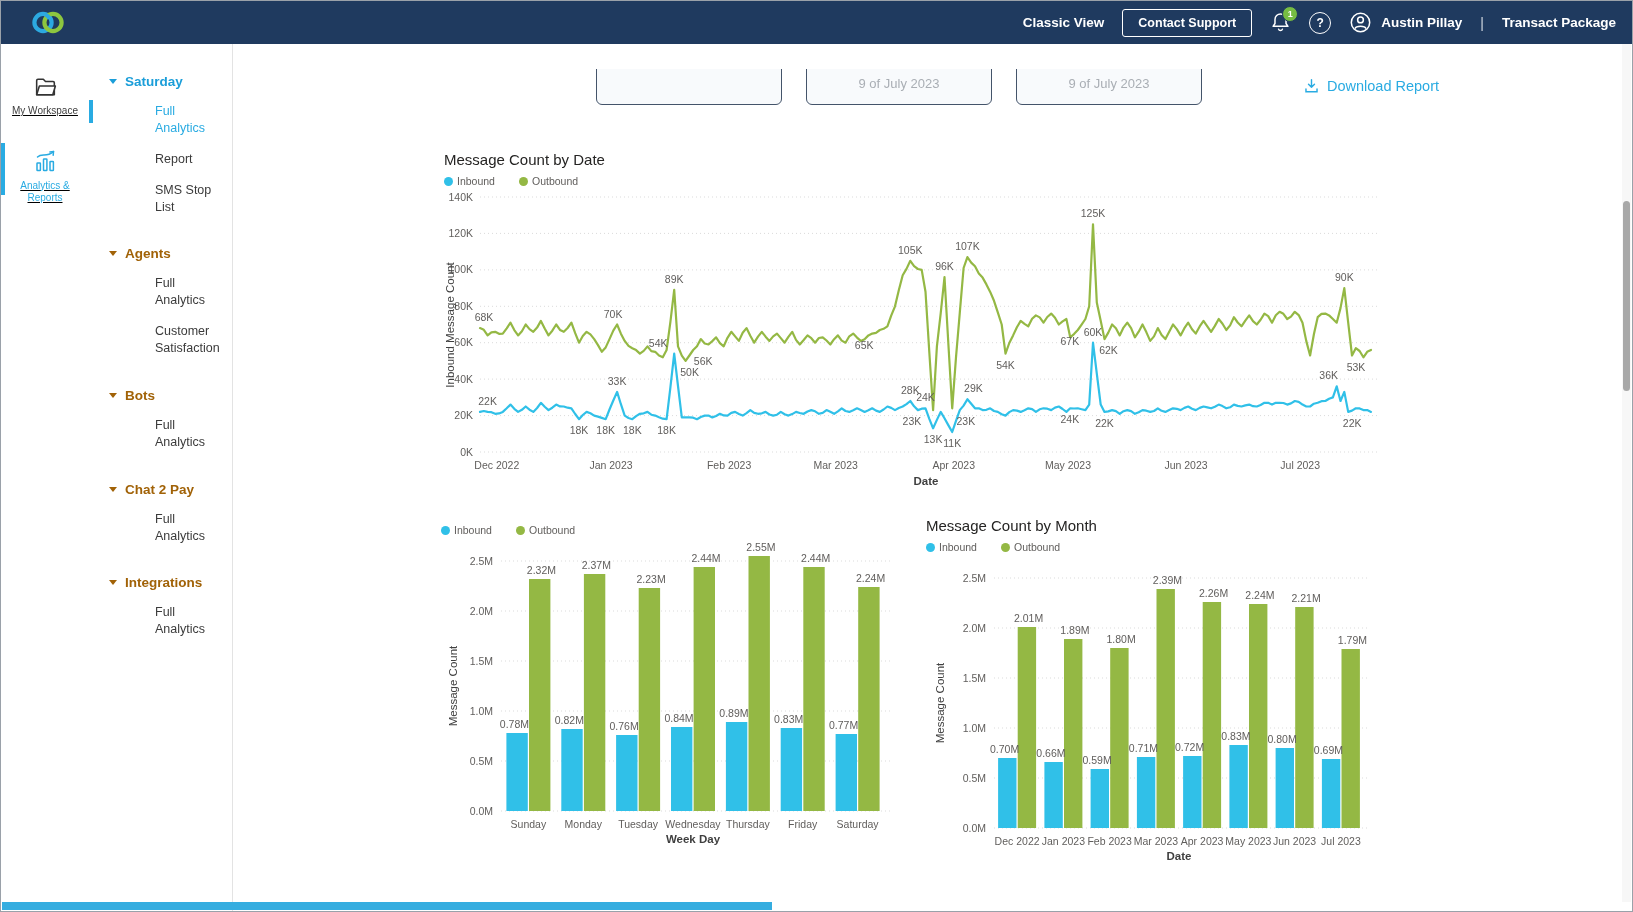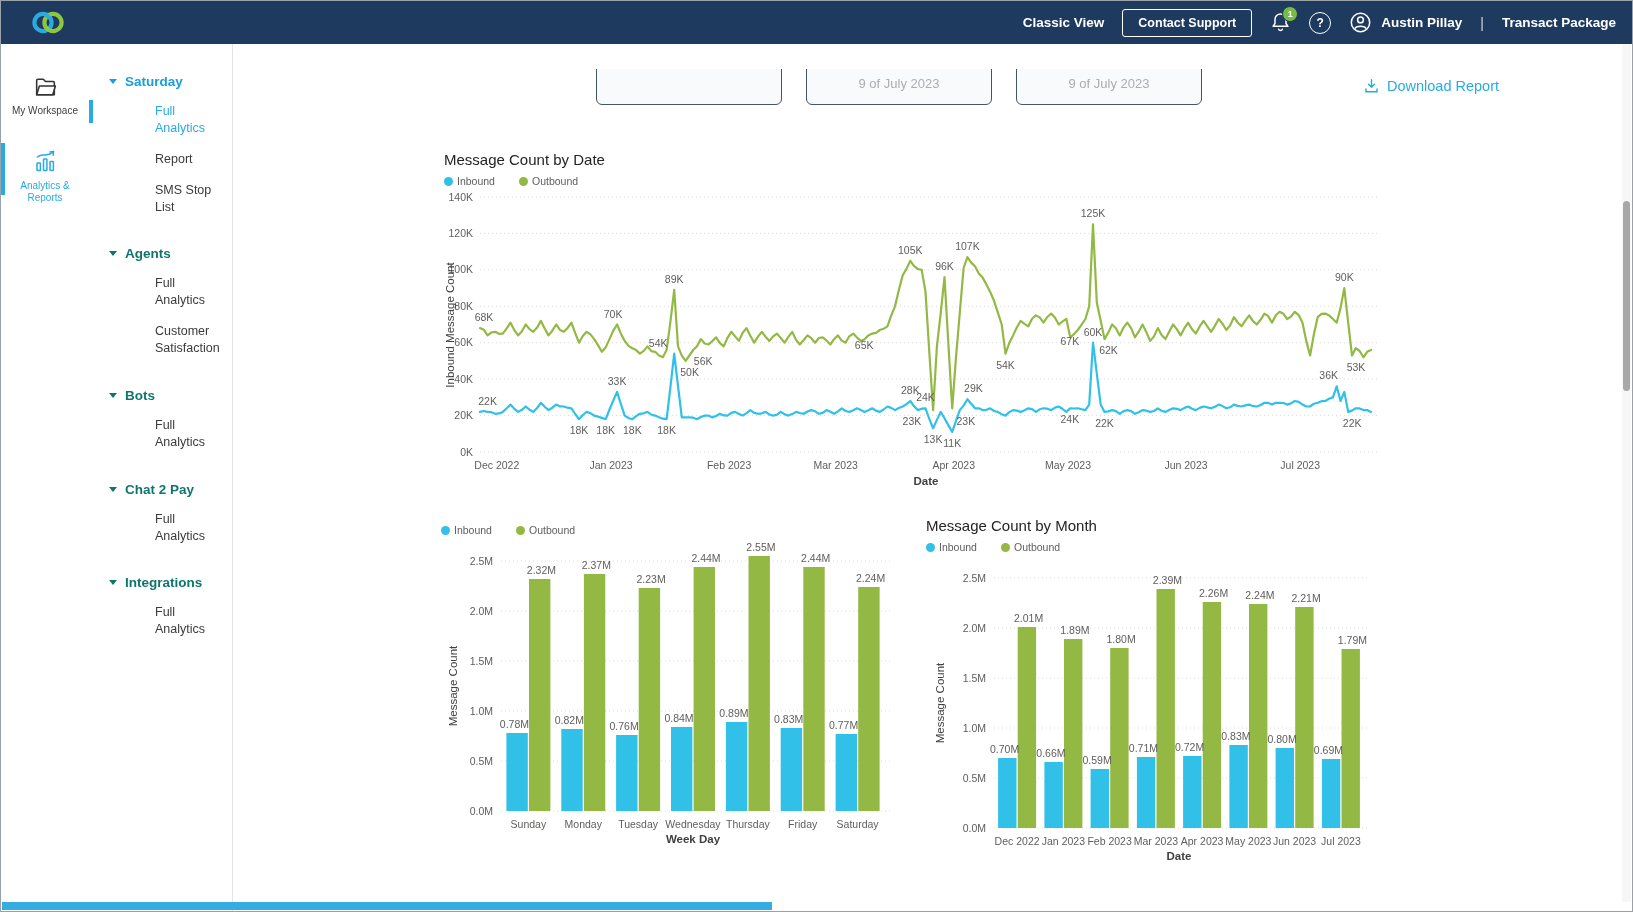"Download Report" .download { left: 1362px -> 1302px }
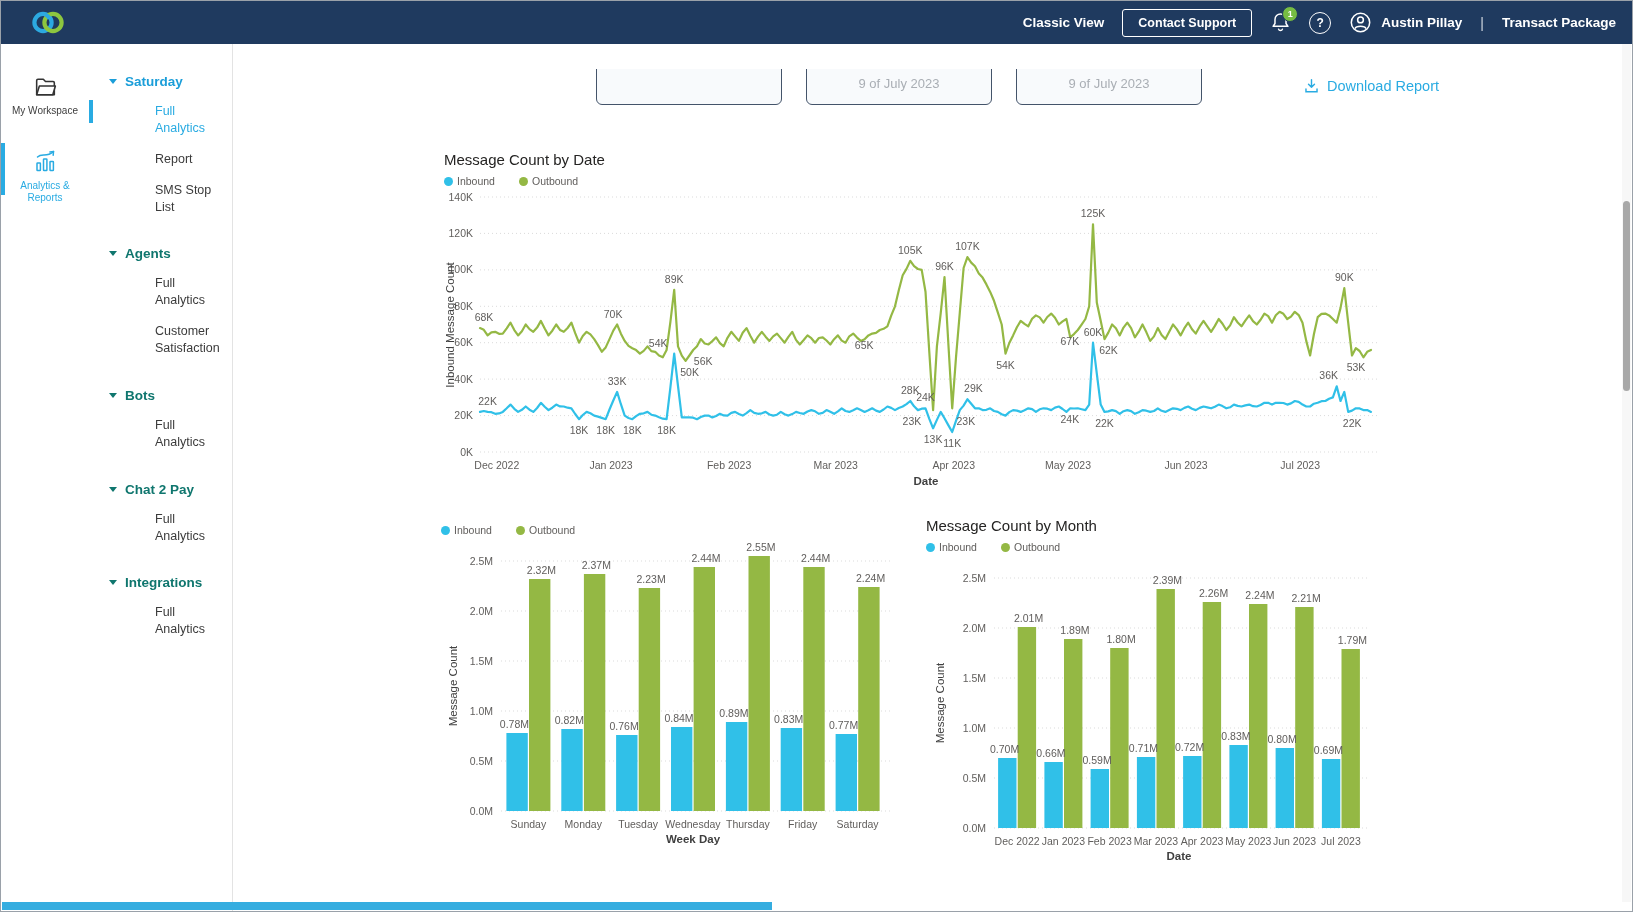"My Workspace" .rail-item { text-decoration: none -> underline }
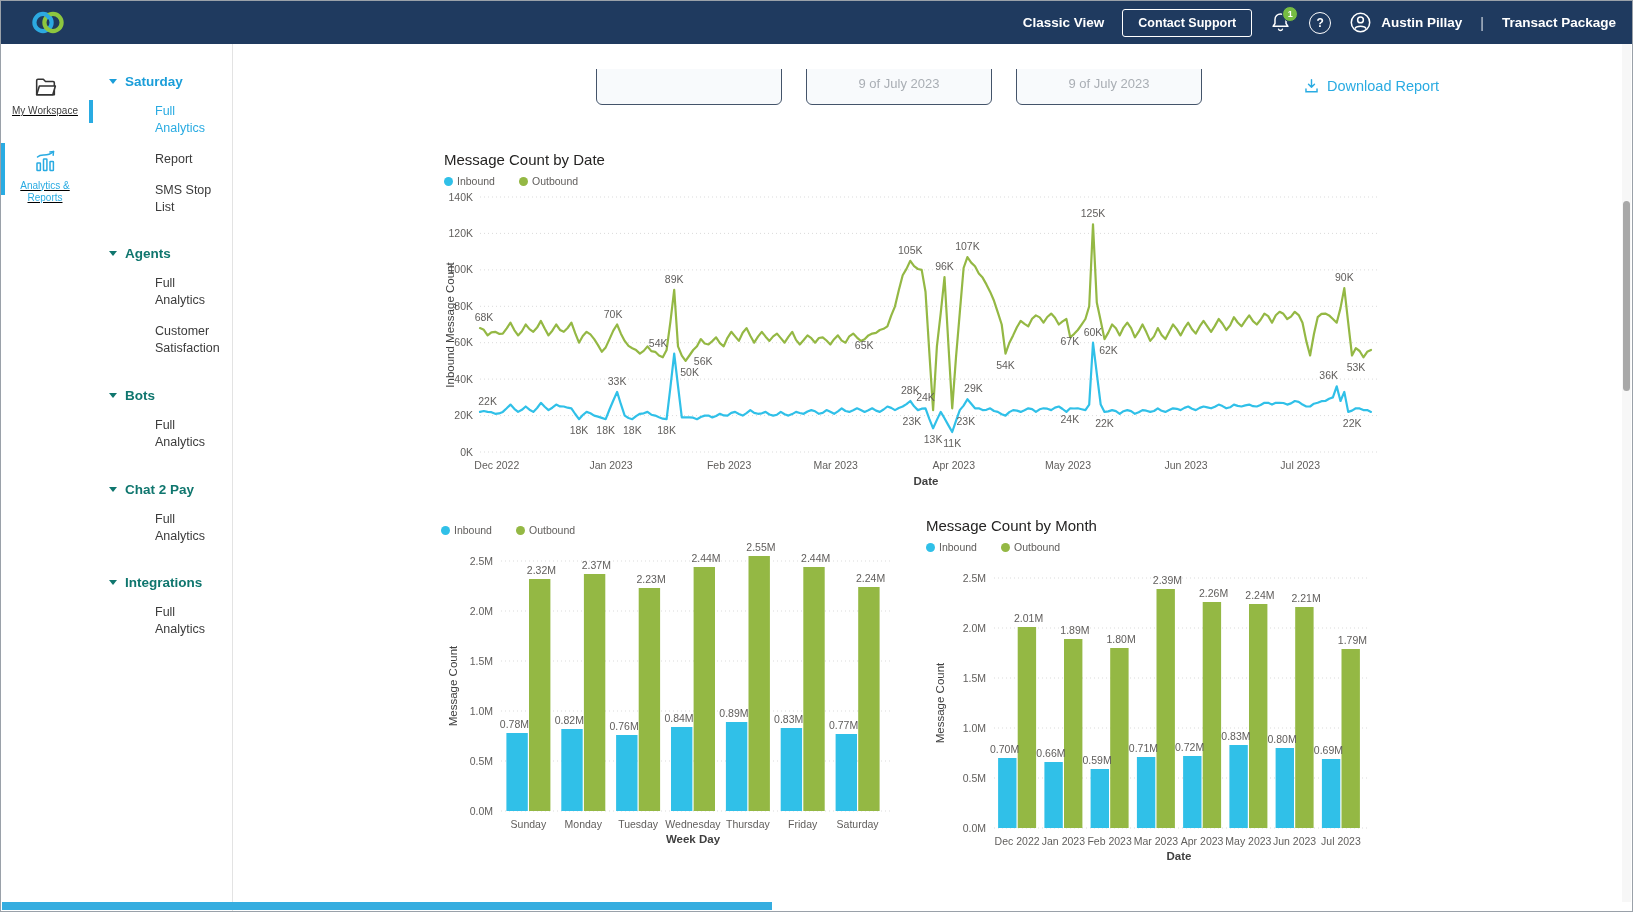"Agents" .nav-group-header { color: #0f766e -> #a16207 }
